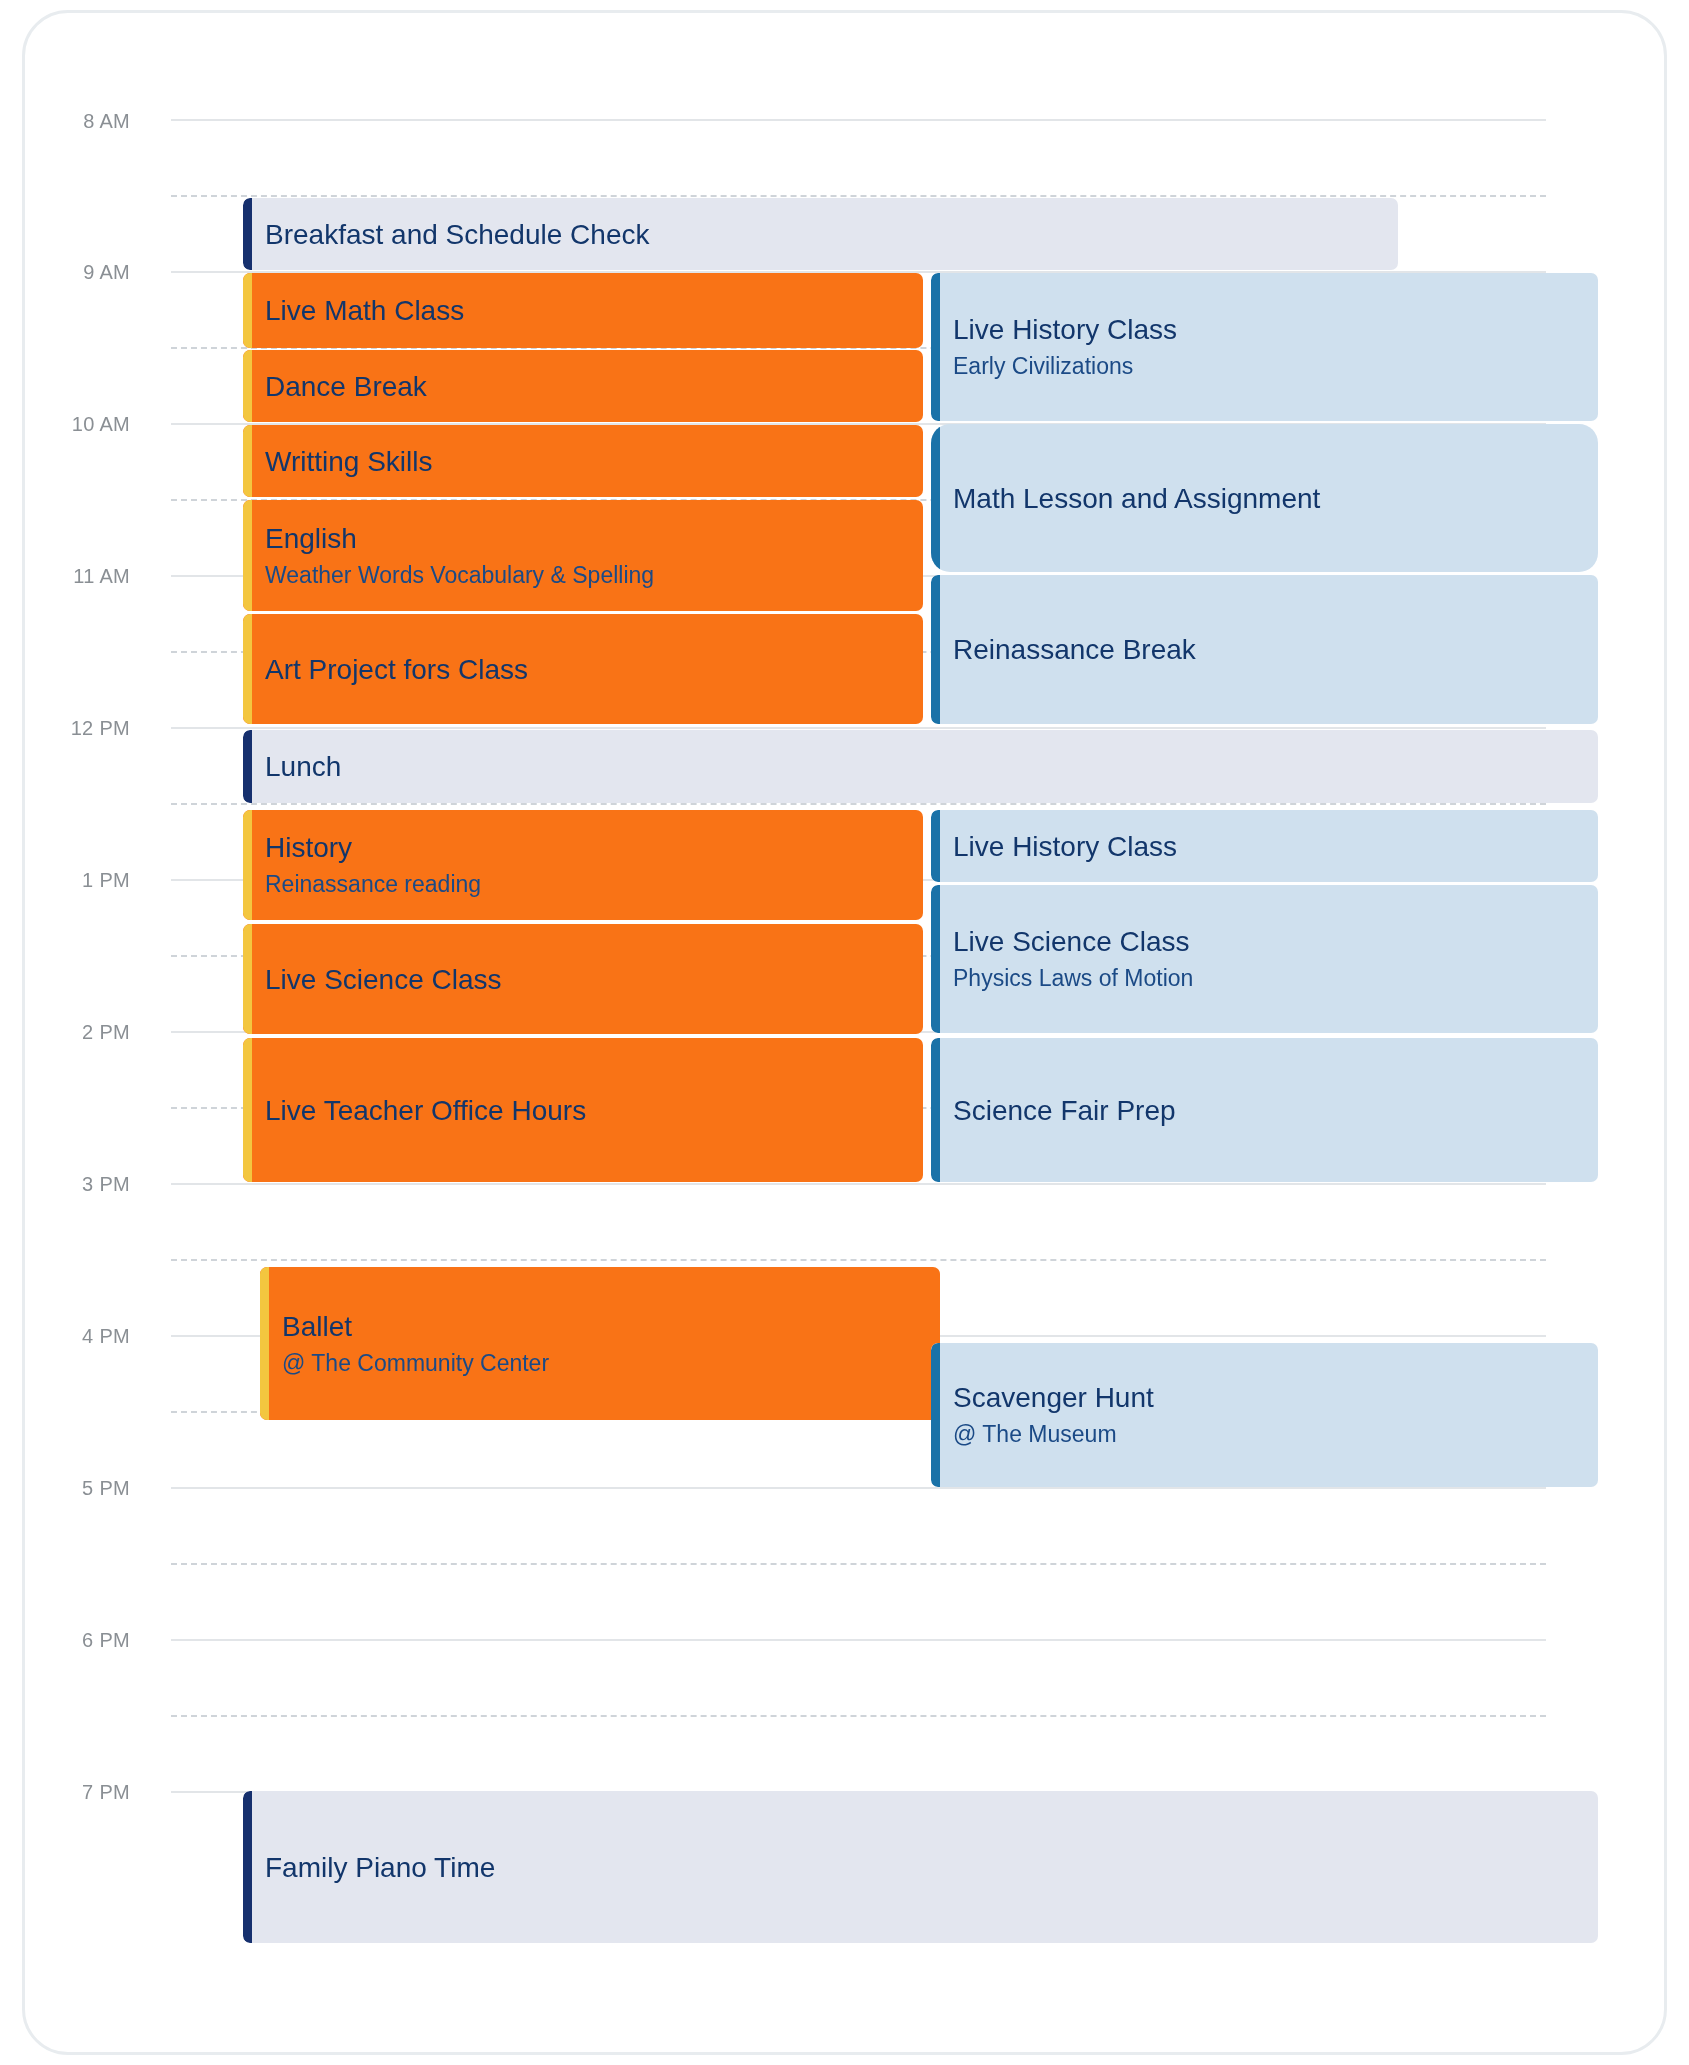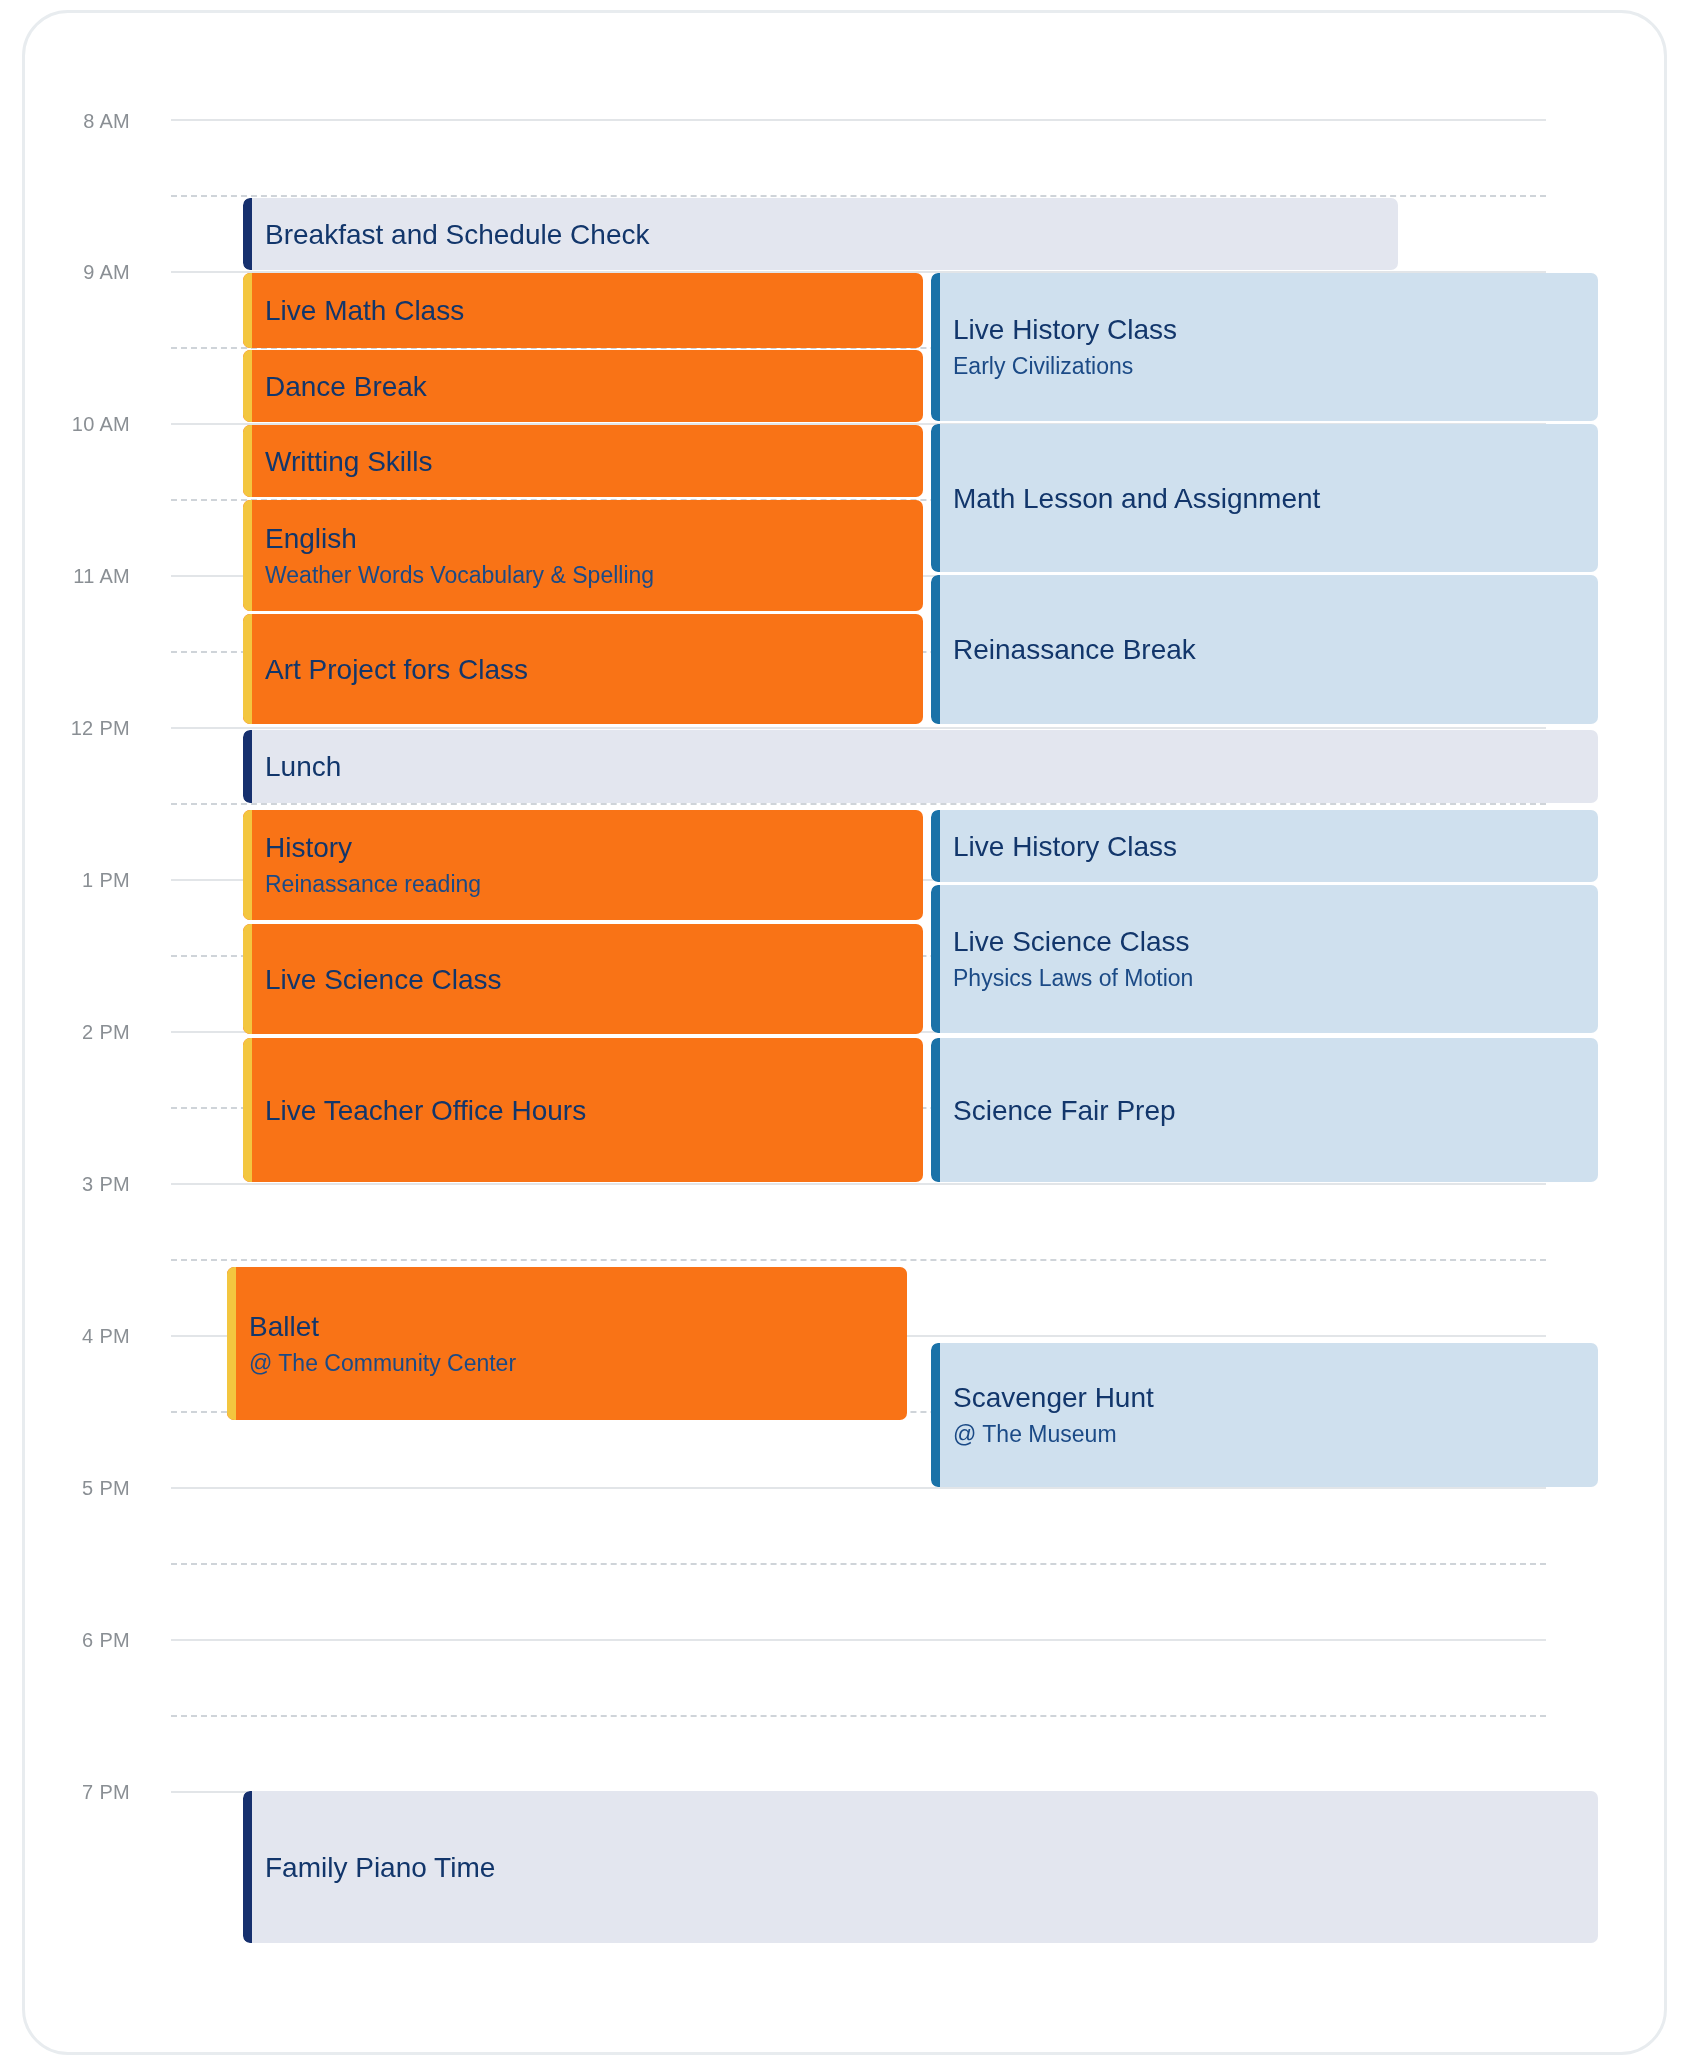"Math Lesson and Assignment" div.event { border-radius: none -> 19px }
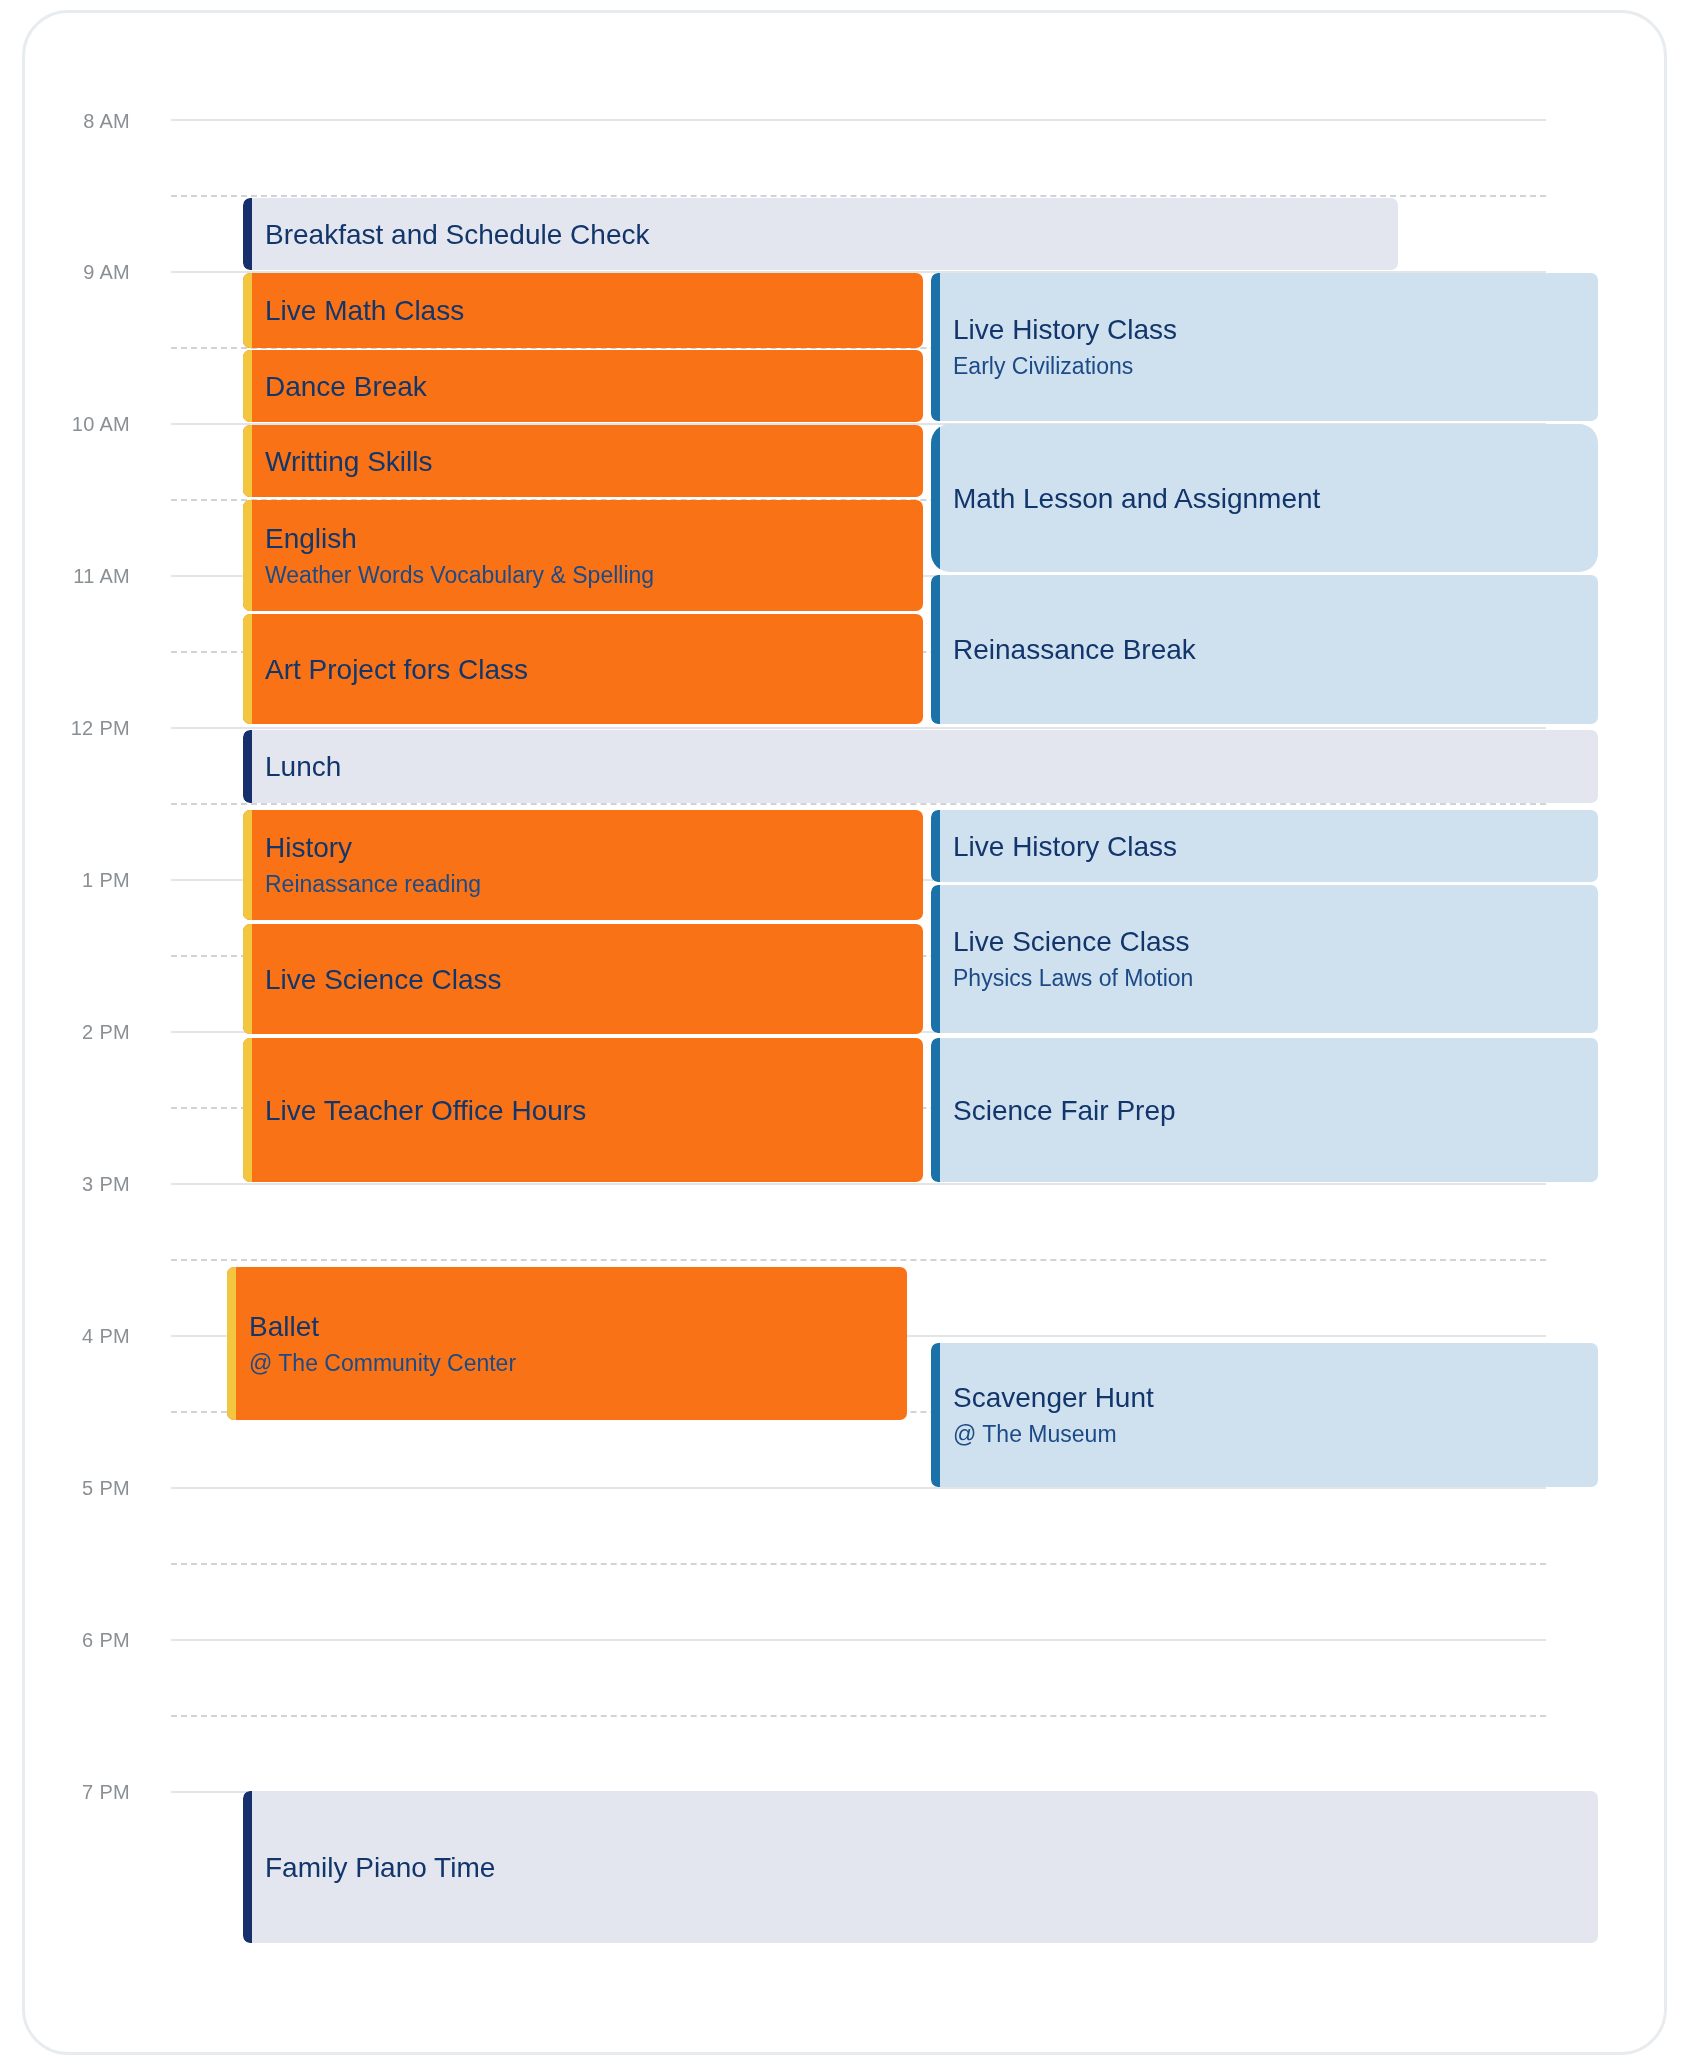"Ballet" div.event { left: 202px -> 235px }
